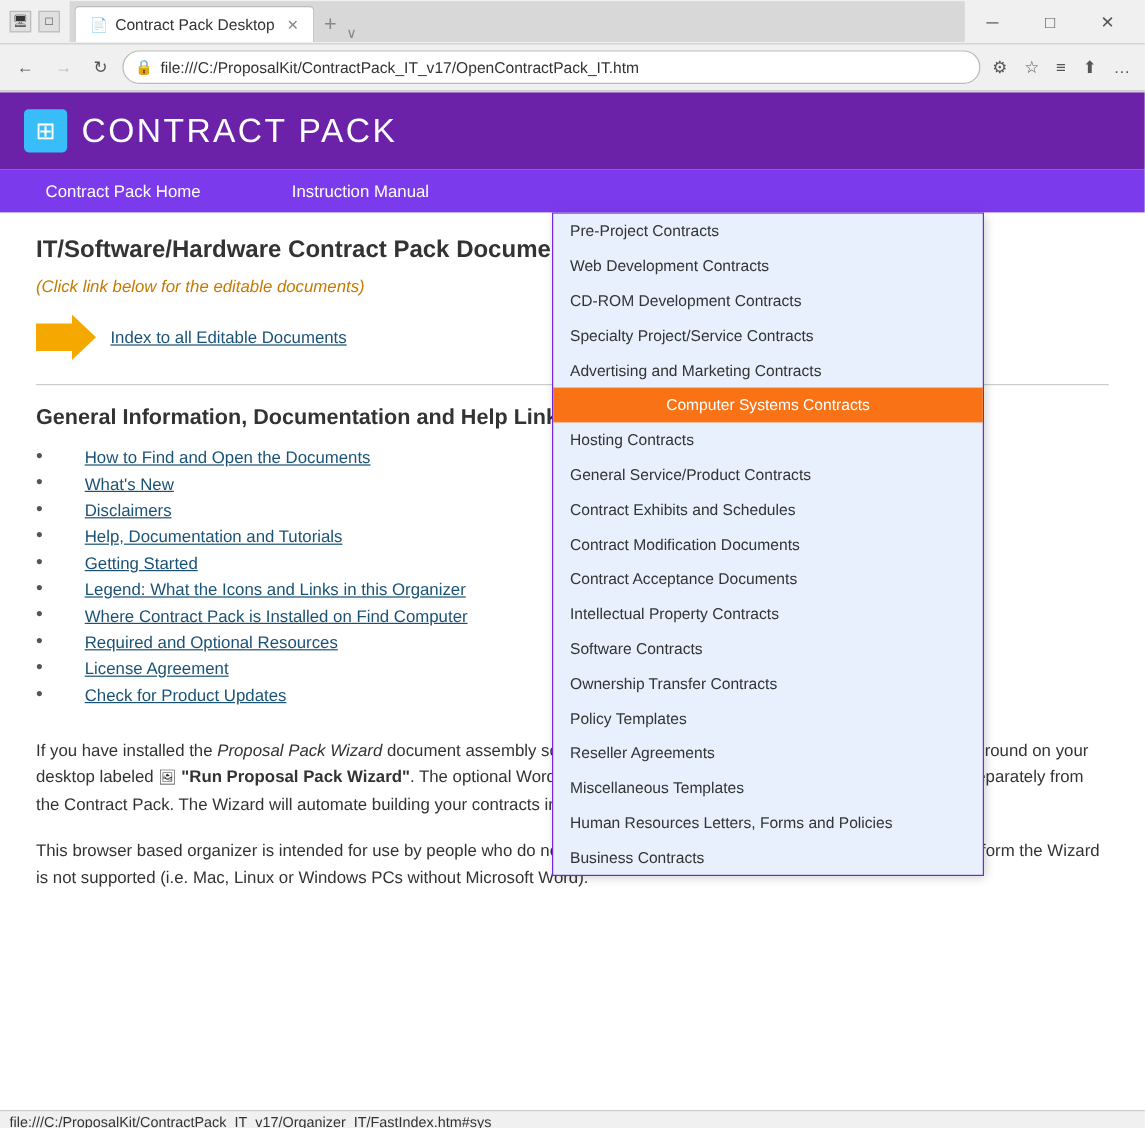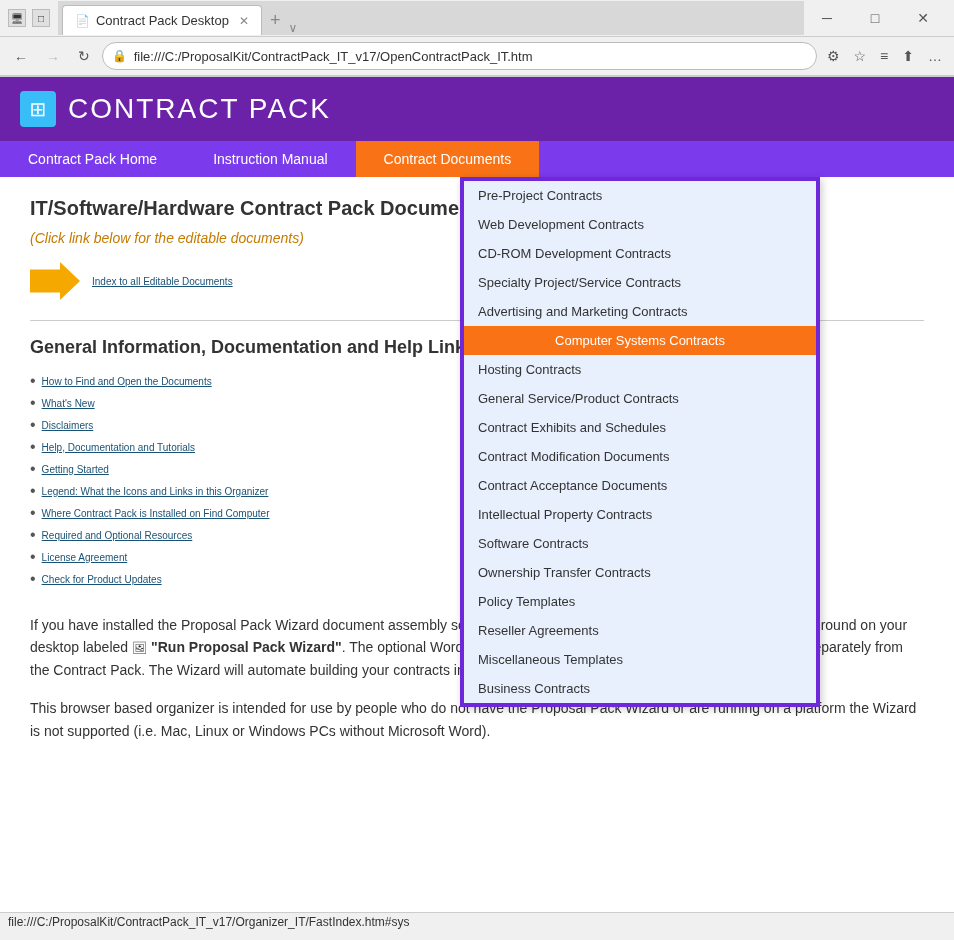"Contract Pack Home" .nav-item { padding: 10px 28px -> 10px 38px }
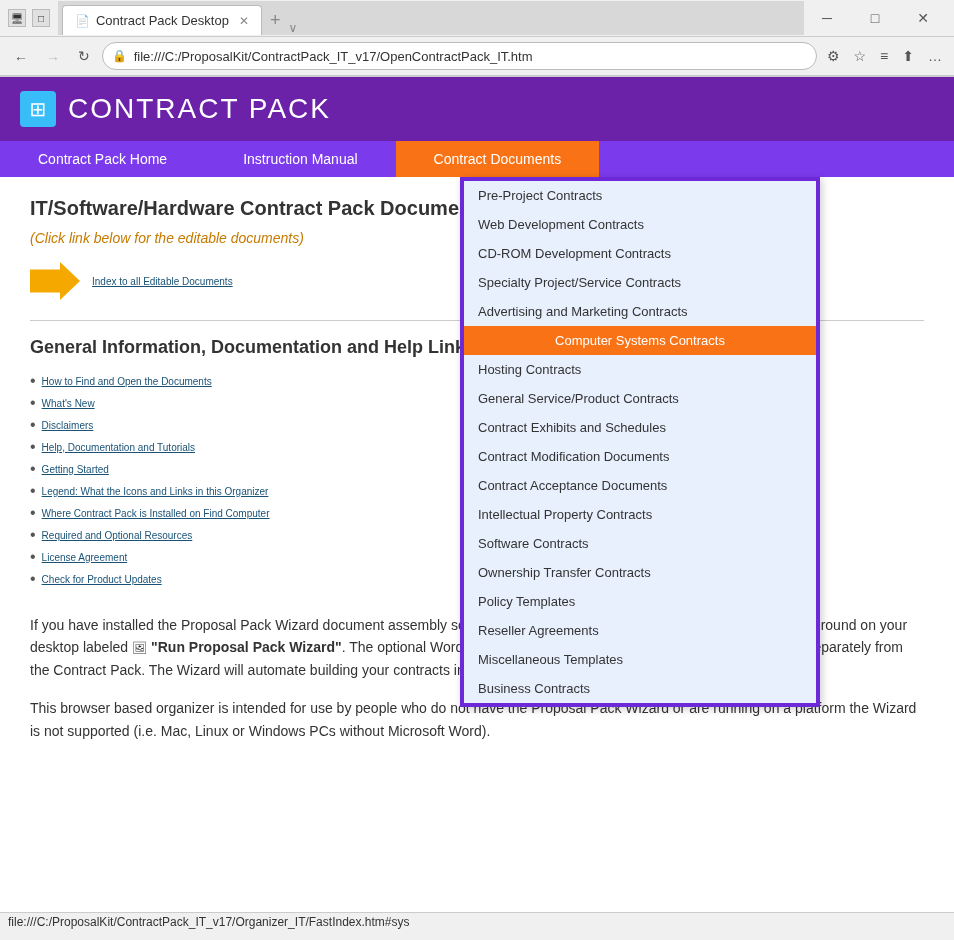"Contract Documents" div.nav-item { html: <div> <span>Contract Documents</span> </div> -> none }
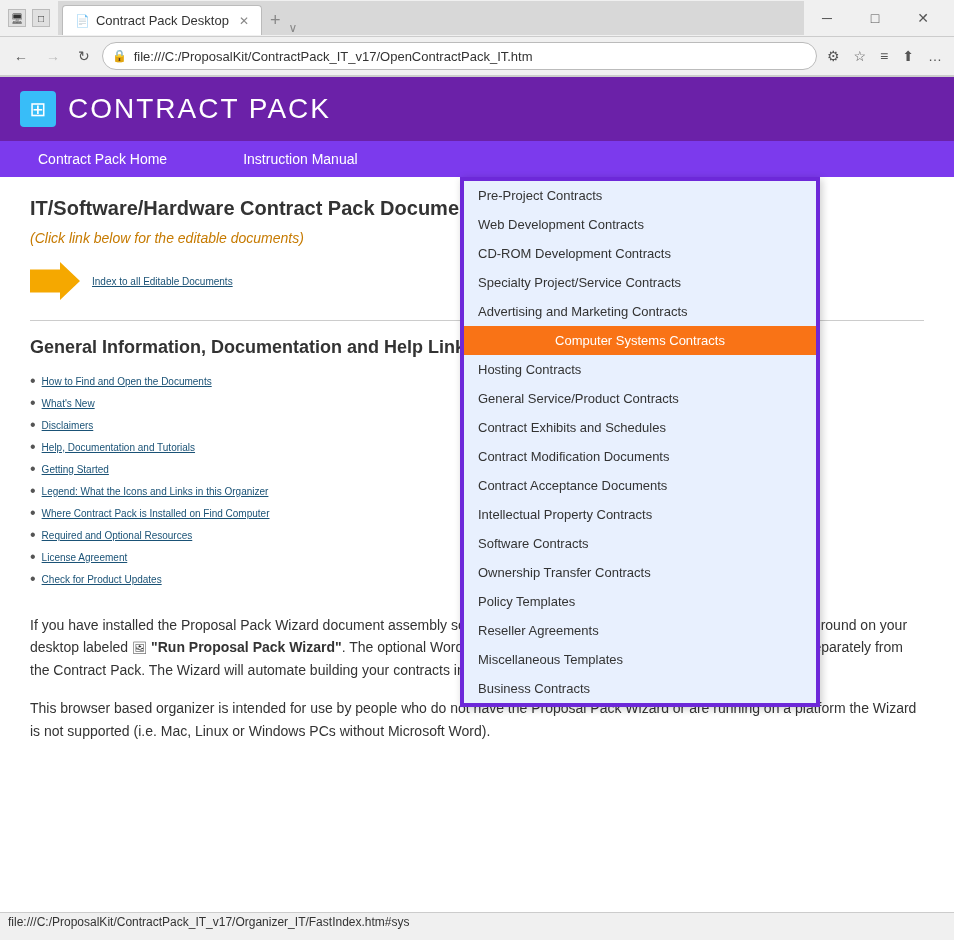"Pre-Project Contracts" .dropdown-overlay { border: 4px solid #6d28d9 -> 1px solid #6d28d9 }
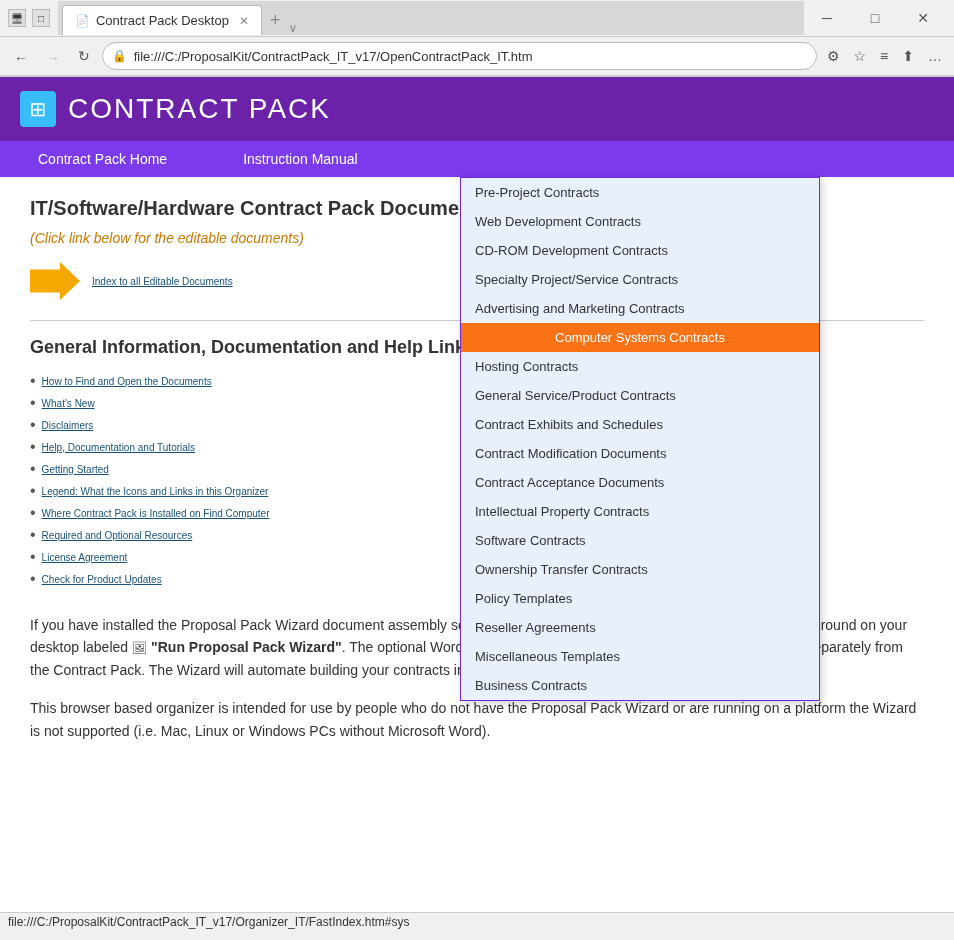"Index to all Editable Documents" .link-text { font-size: 10px -> 14px }
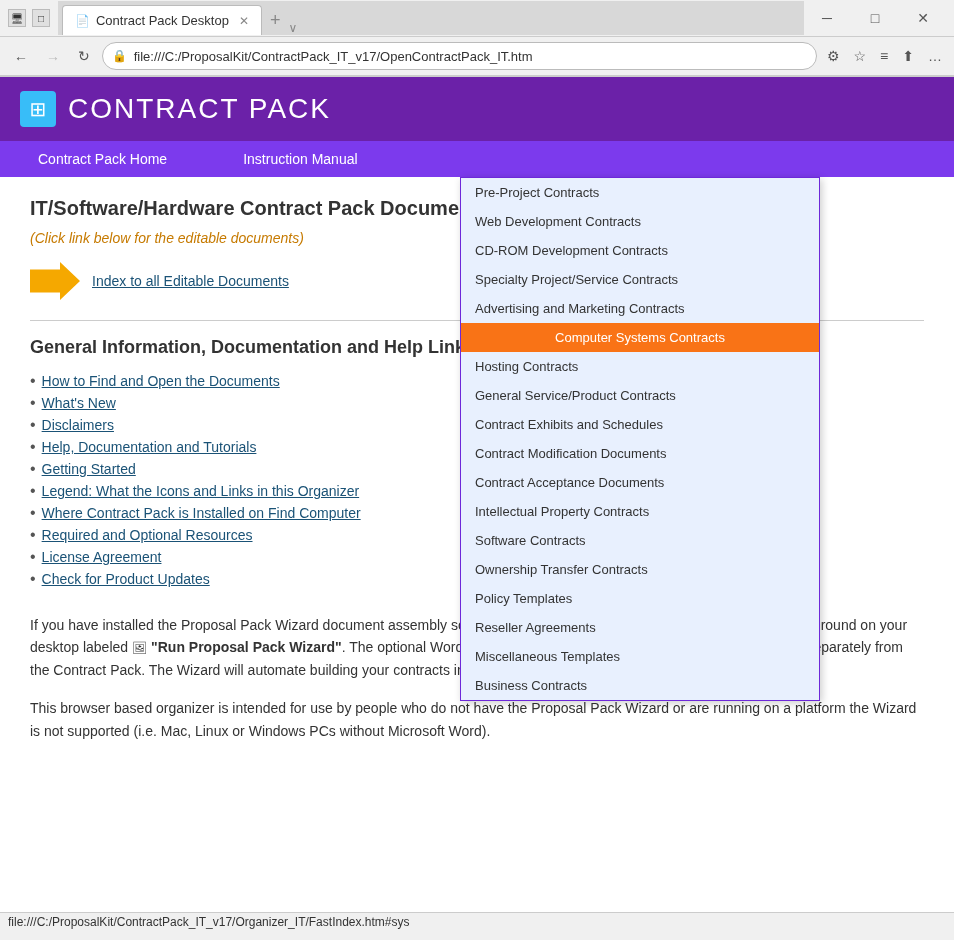"How to Find and Open" .link-list li a { margin-left: none -> 29px }
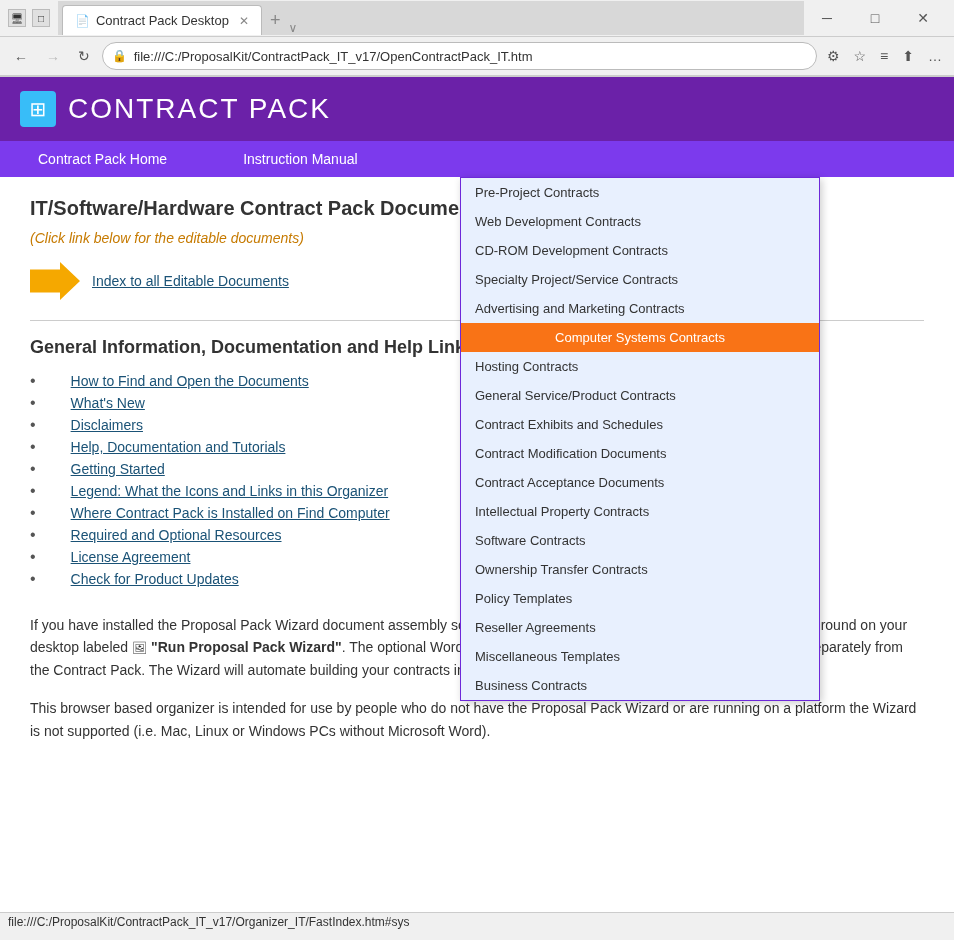"Proposal Pack Wizard" .body-text .italic { font-style: none -> italic }
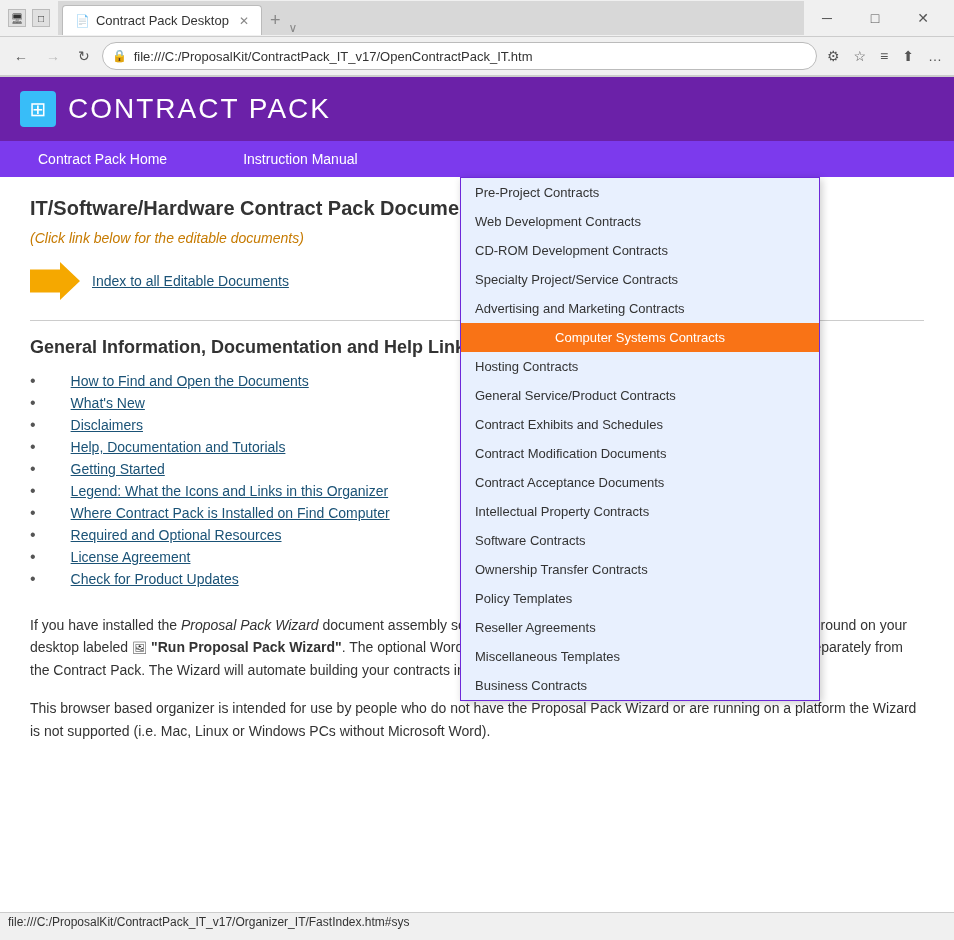"Human Resources Letters, Forms and" div.dropdown-item { html: none -> <div>Human Resources Letters, Forms and Policies</div> }
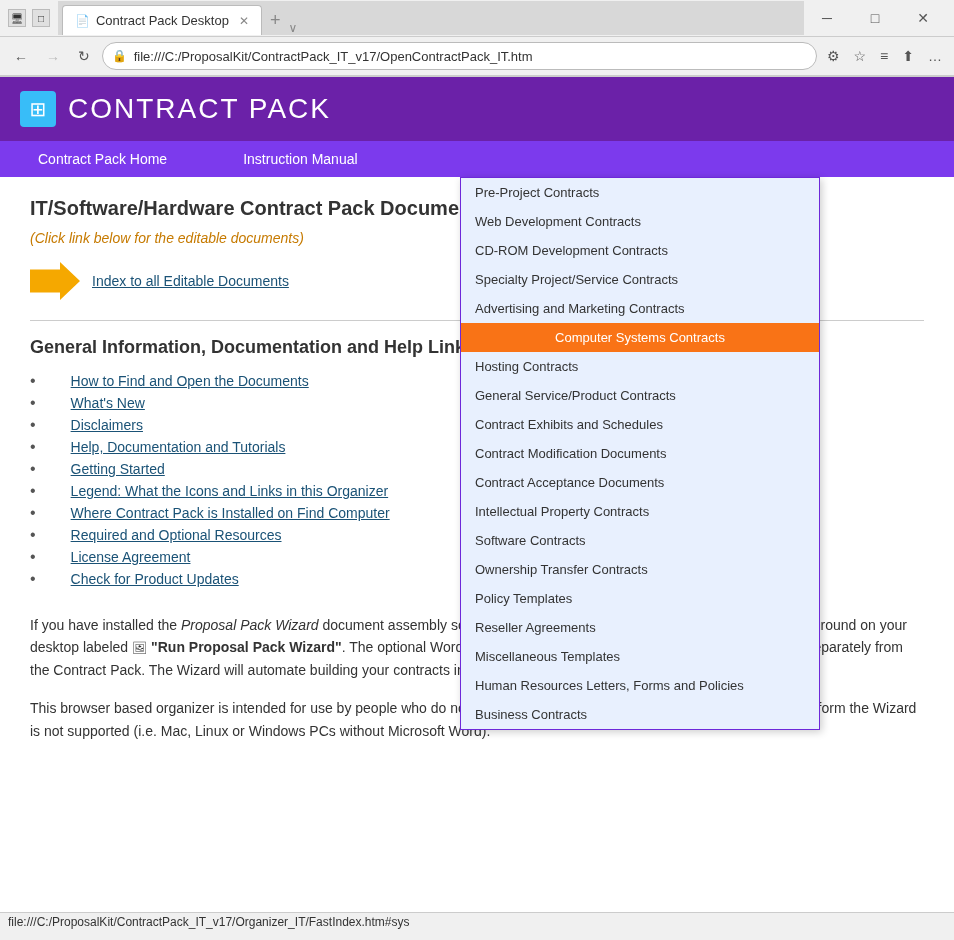"file:///C:/ProposalKit/ContractPack_IT_v17/Organ" .status-bar { height: 28px -> 15px }
